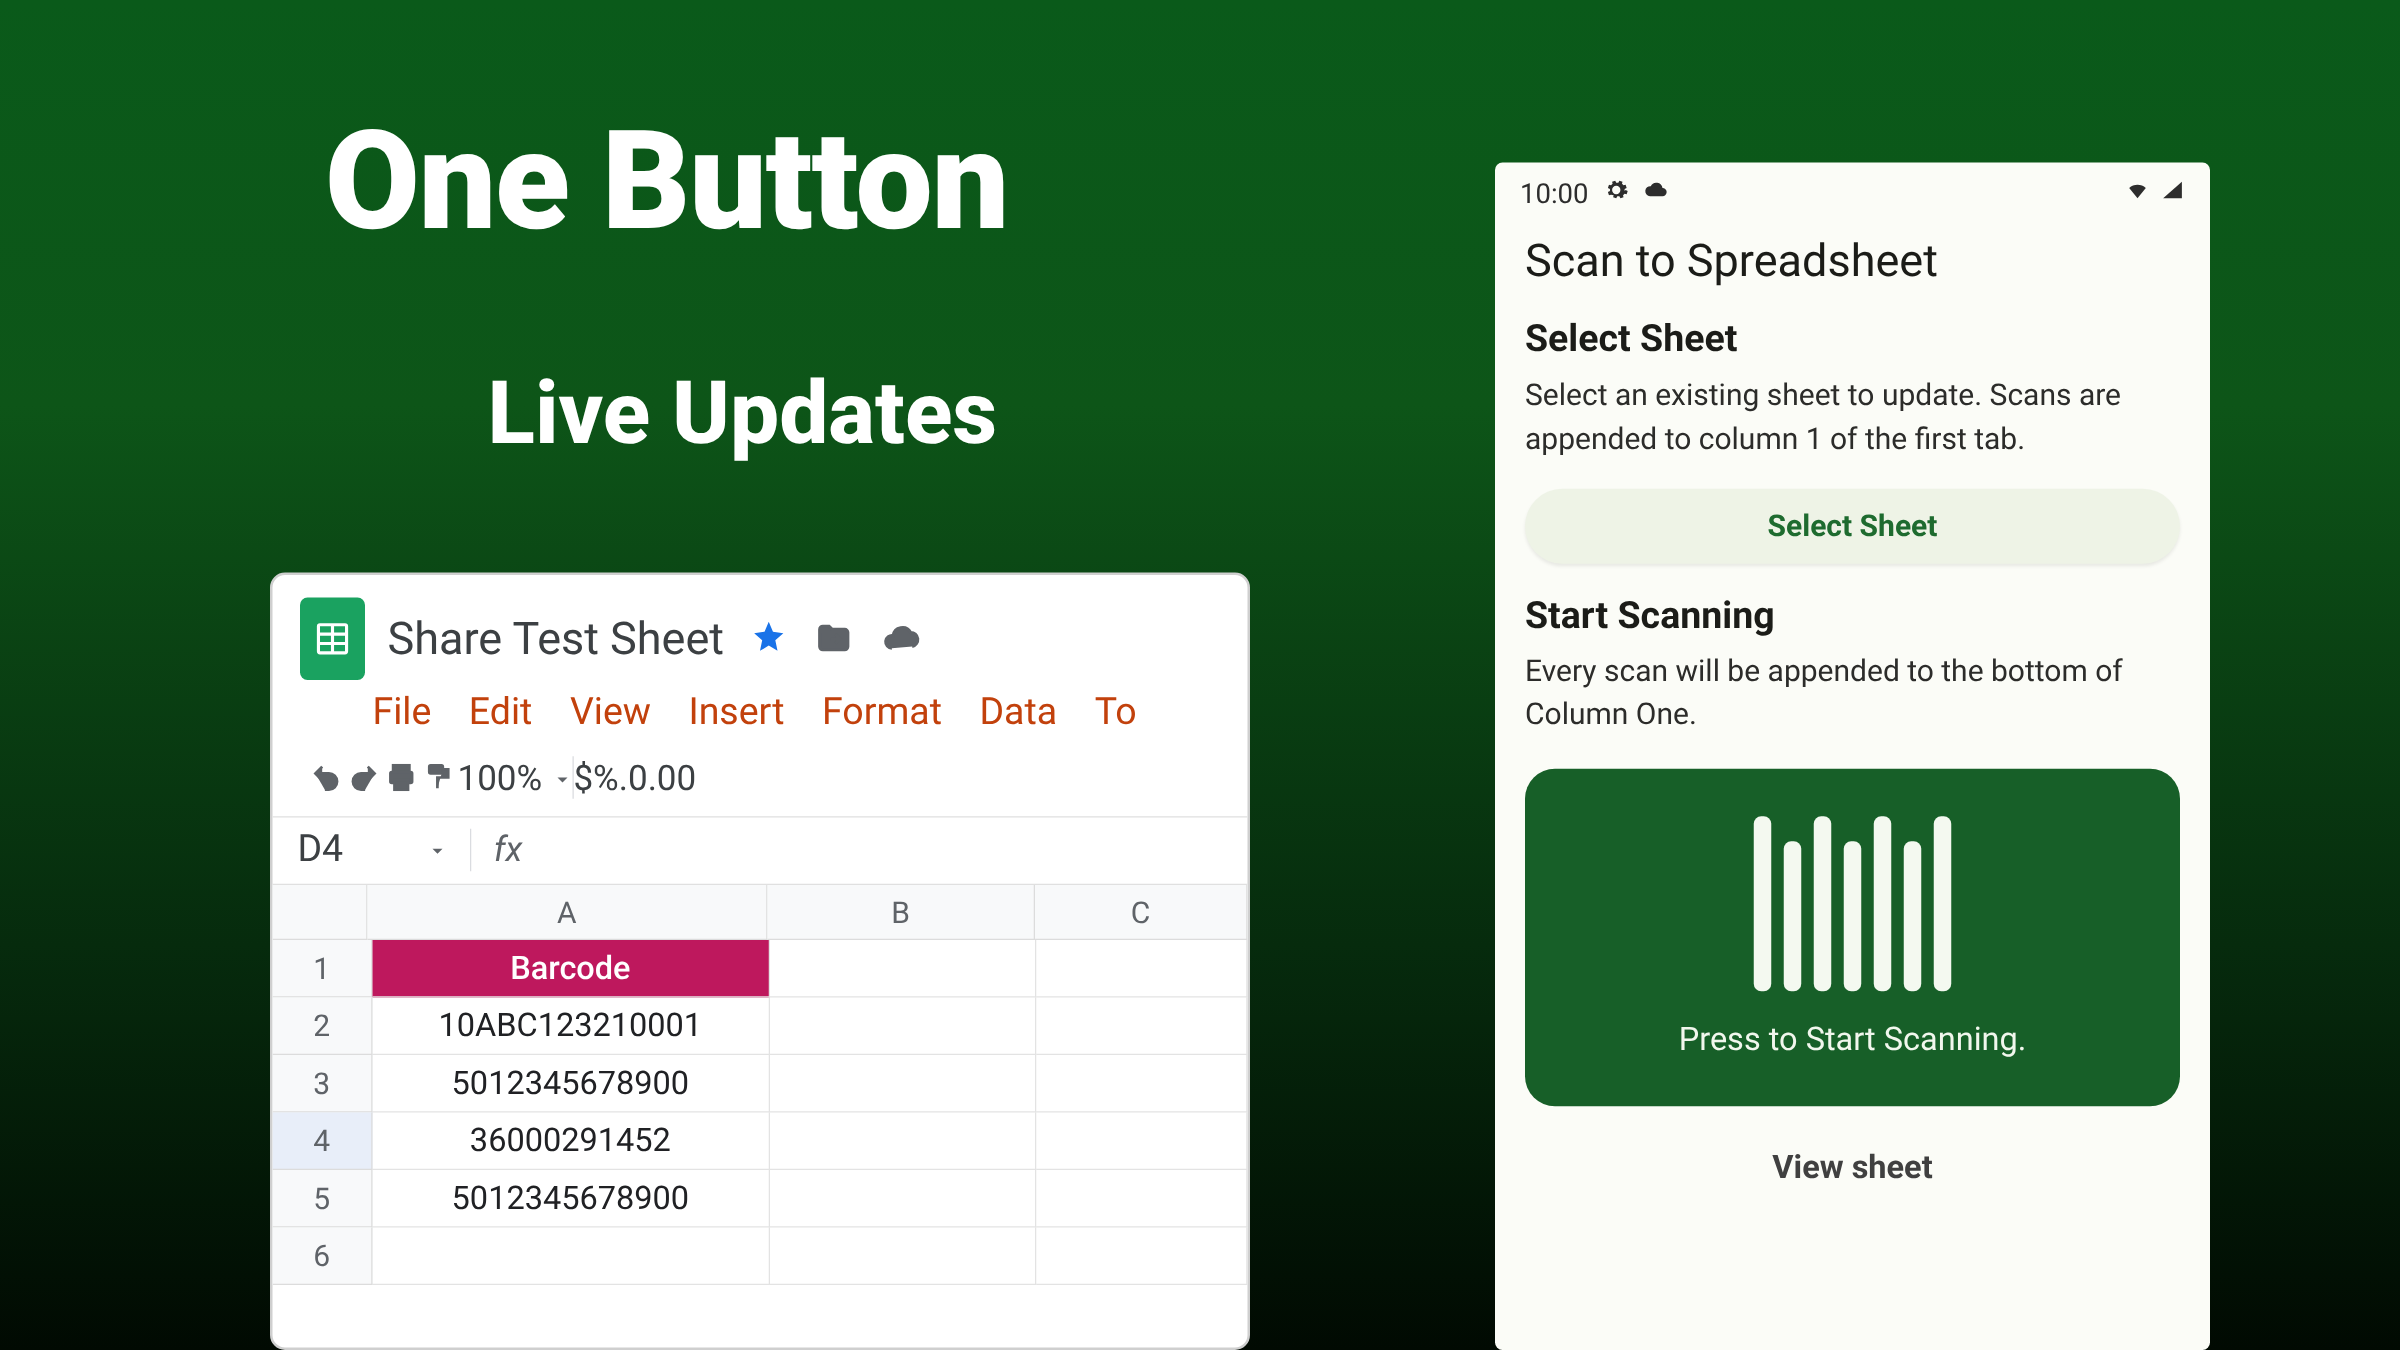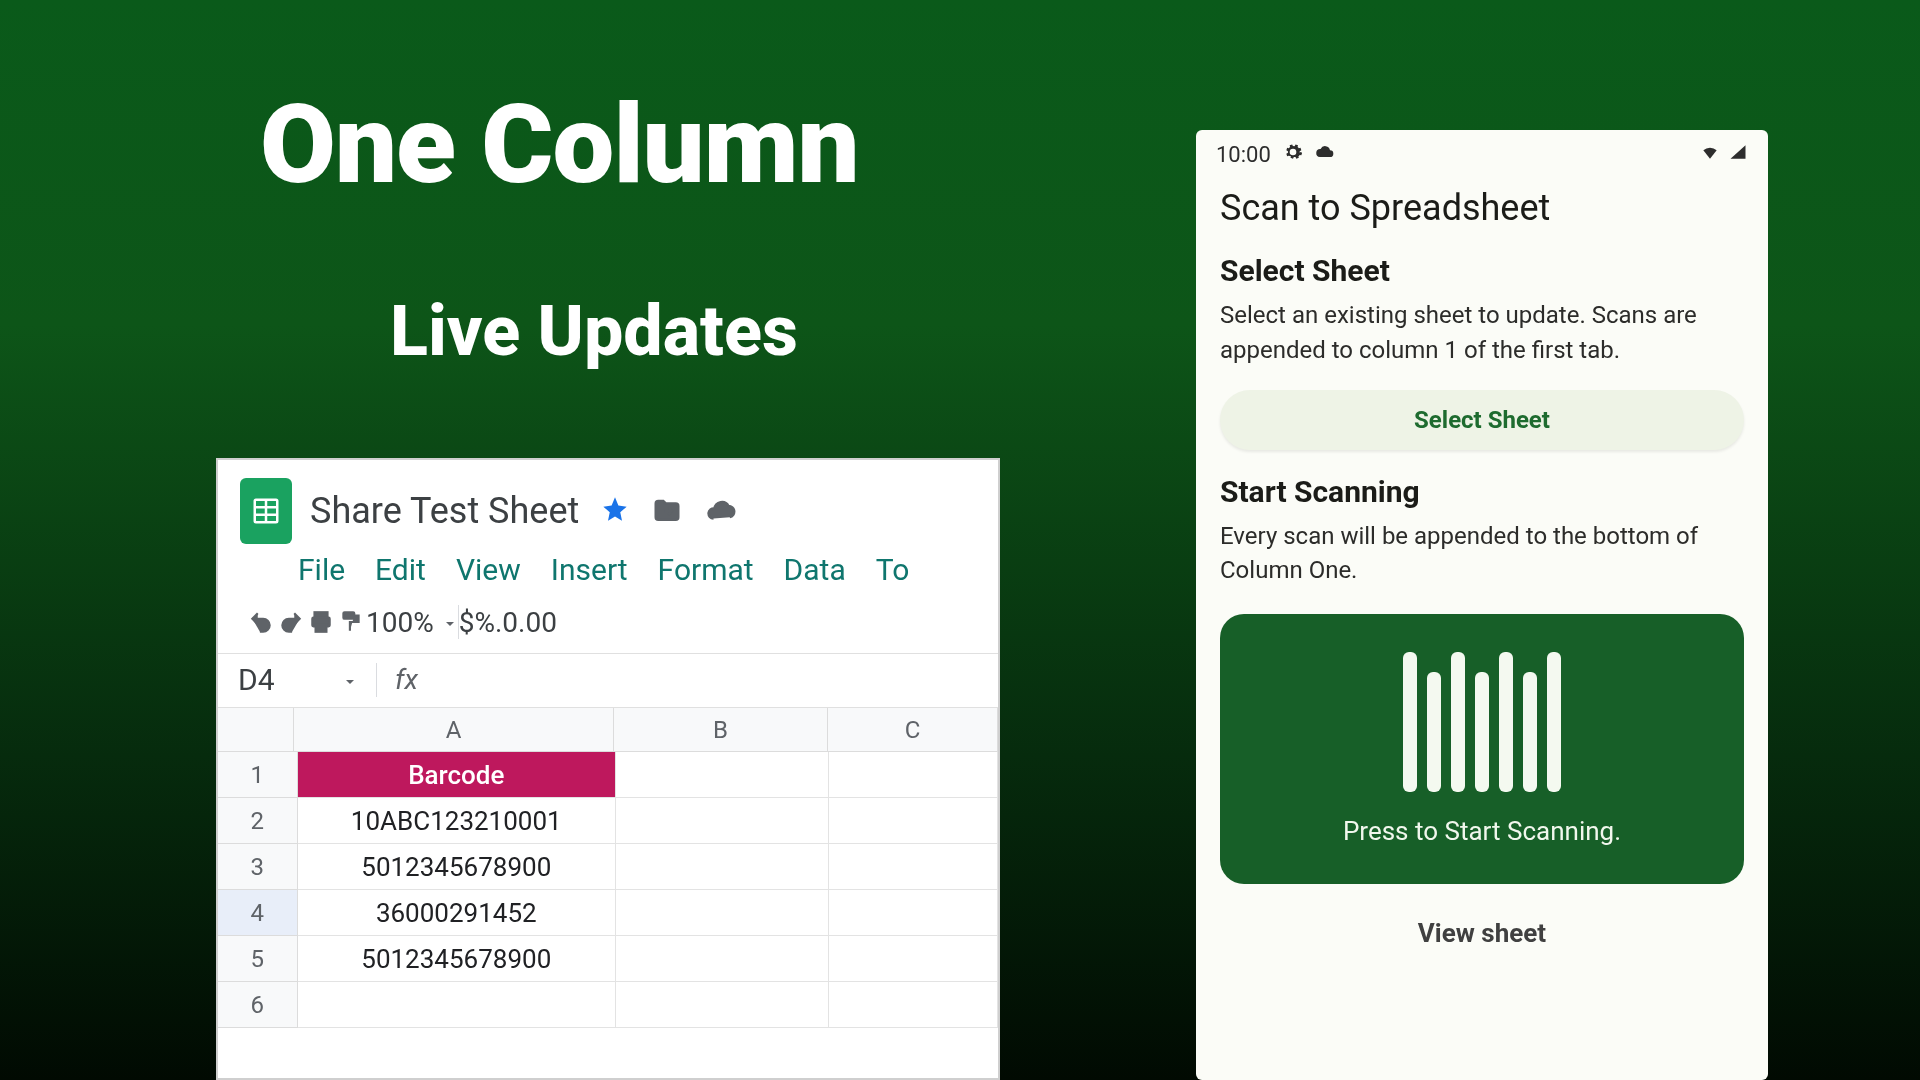"One Column" div.heading-1 { text: Column -> Button }
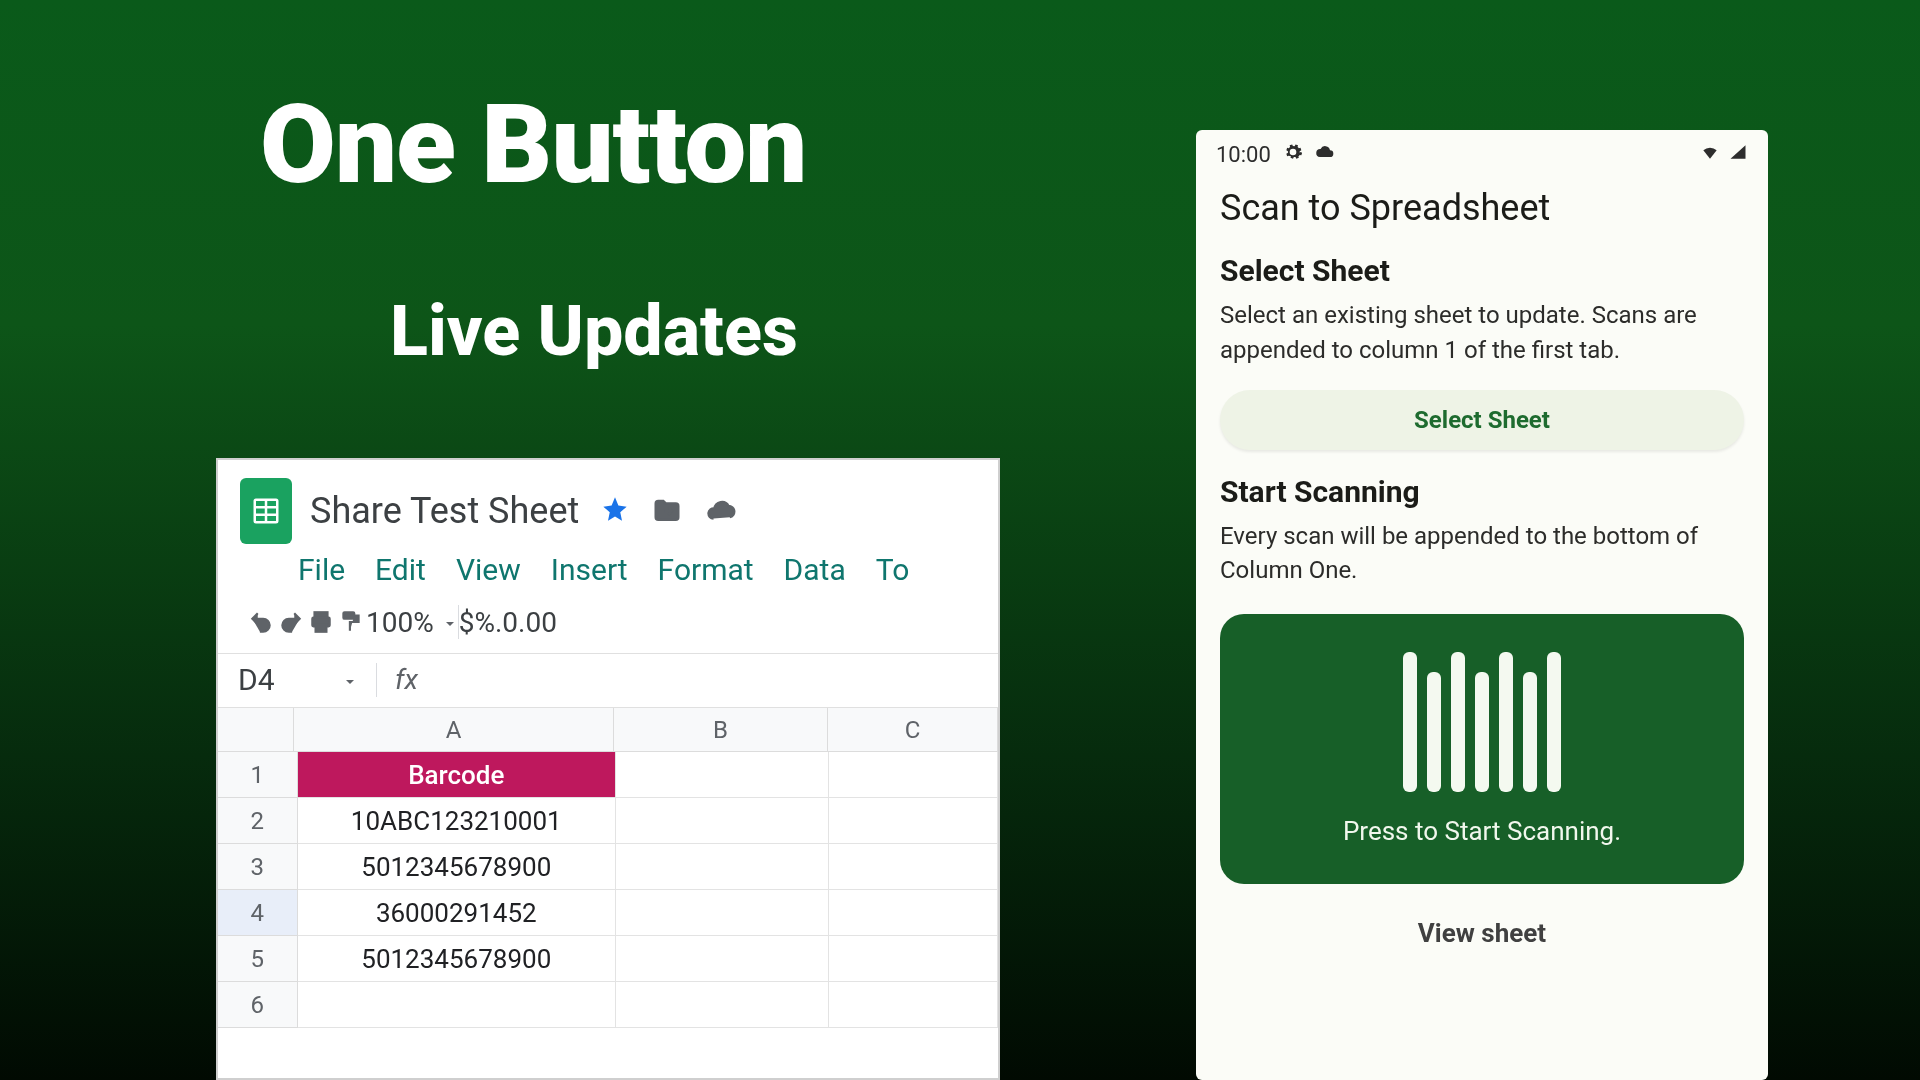"Share Test Sheet" .sheets-window { border-radius: 0 -> 12px }
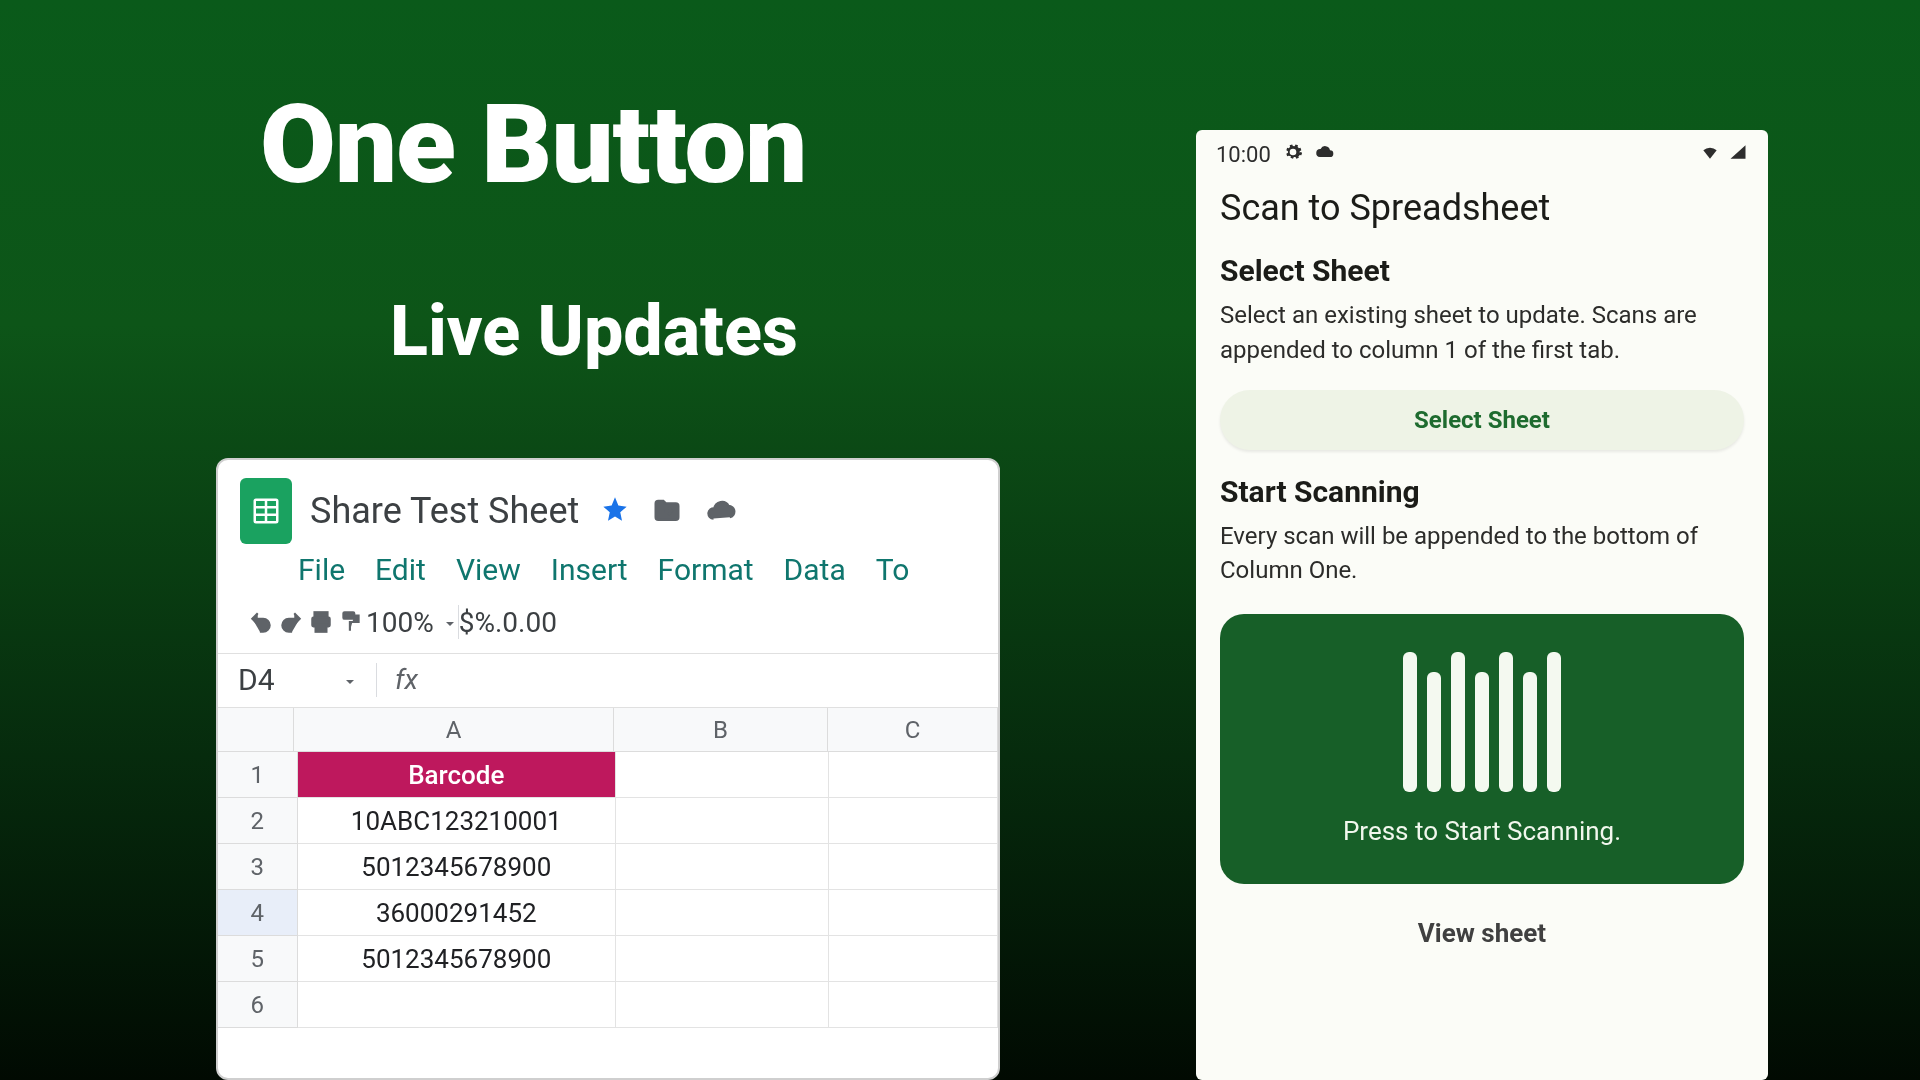"File" .menu-item { color: #0f766e -> #c2410c }
